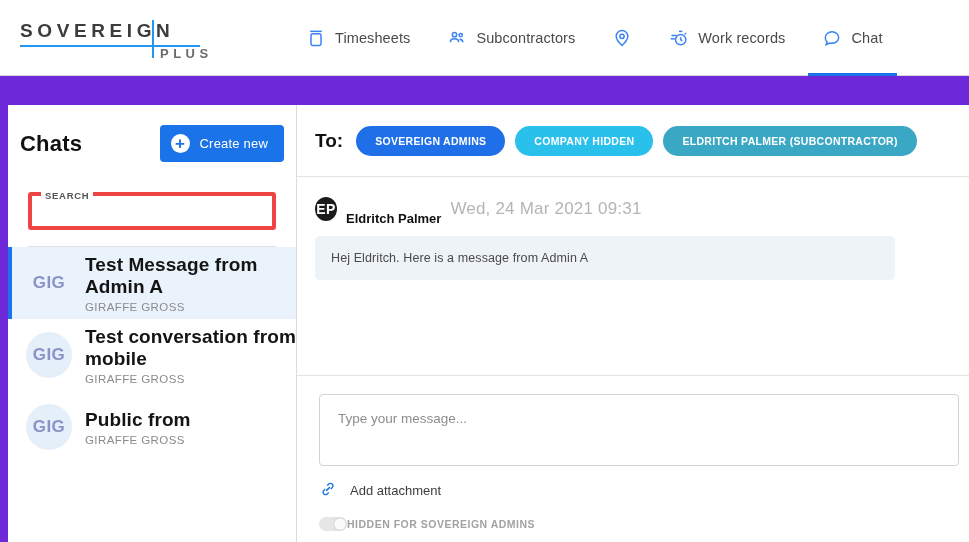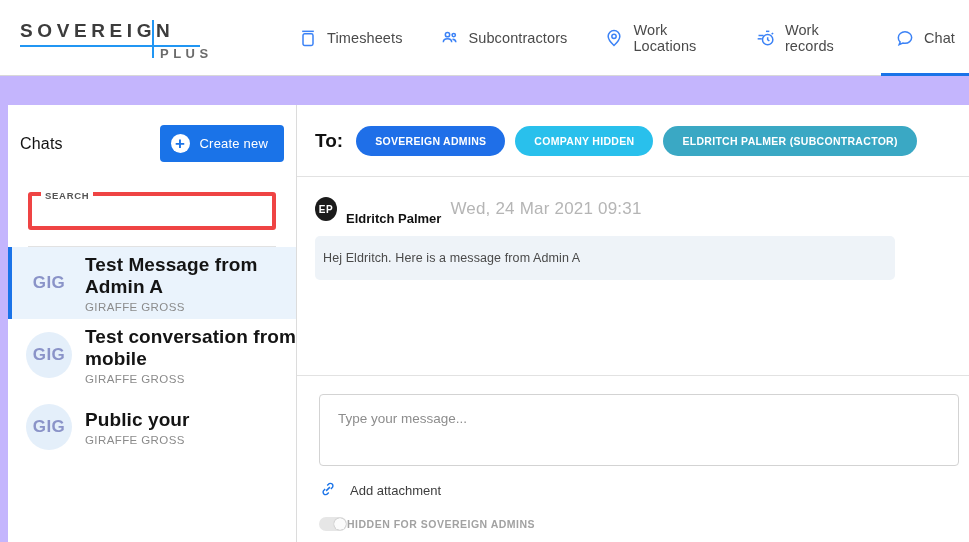"SOVEREIGN" .app { background: #c4b5fd -> #6d28d9 }
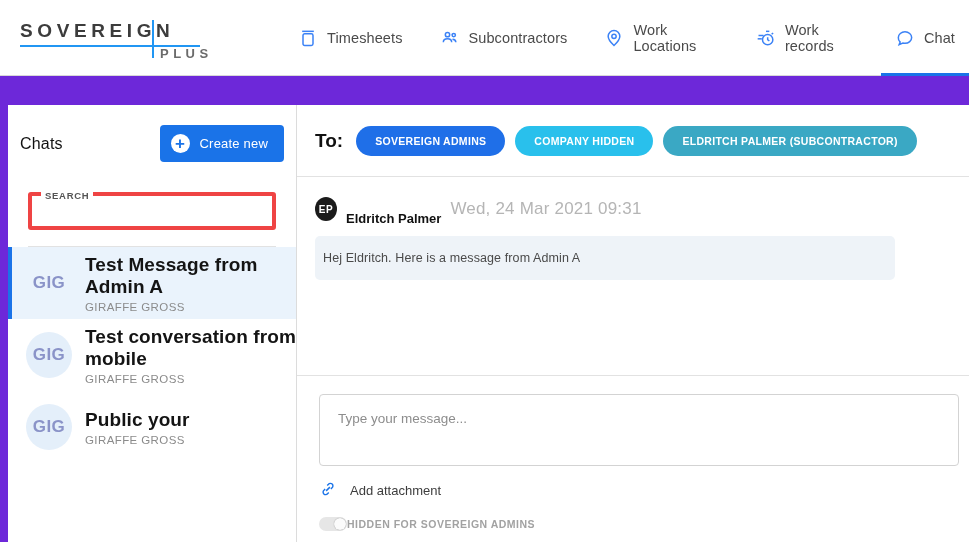"Work Locations" span.nav-label { html: <span>Work Locations</span> -> none }
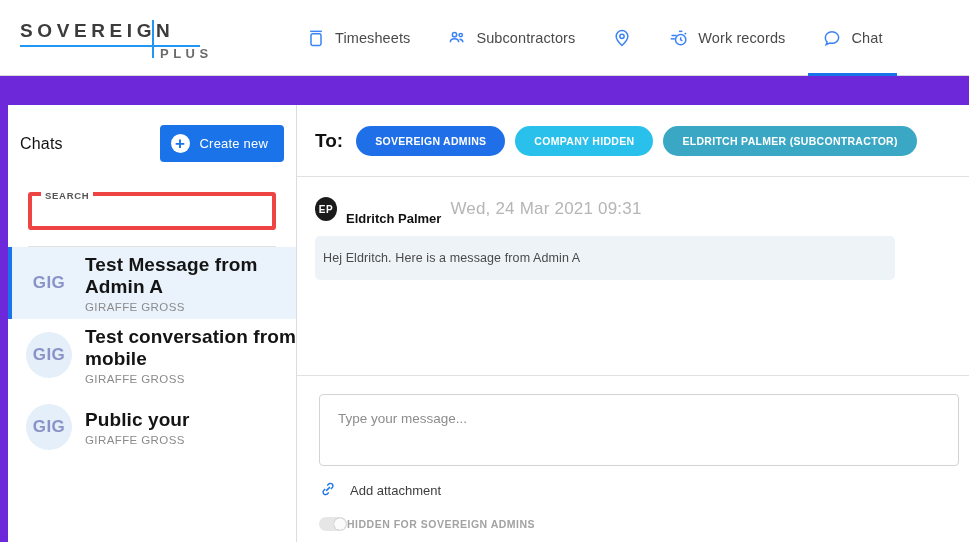"Chats" .chats-title { font-size: 16px -> 22px; font-weight: 400 -> 700 }
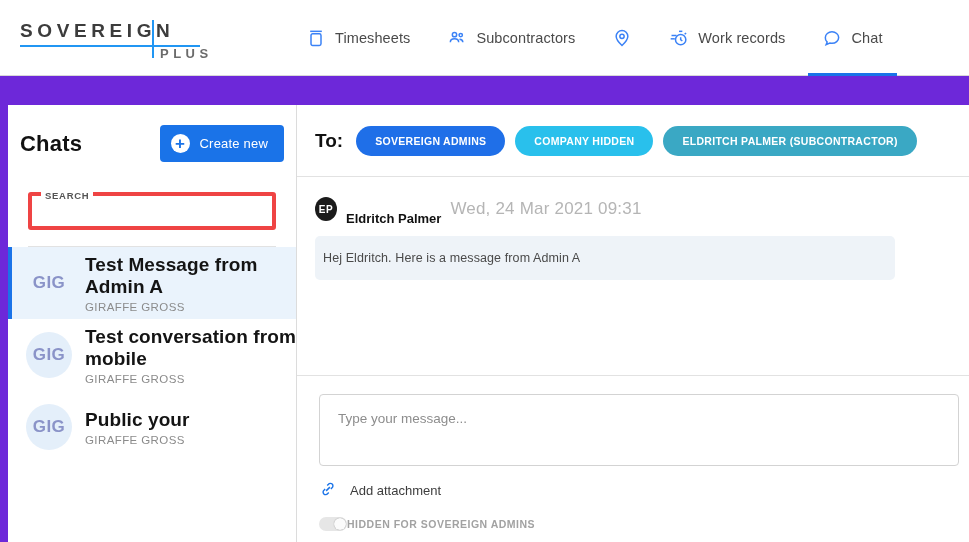"EP" .msg-avatar { font-size: 10px -> 14px }
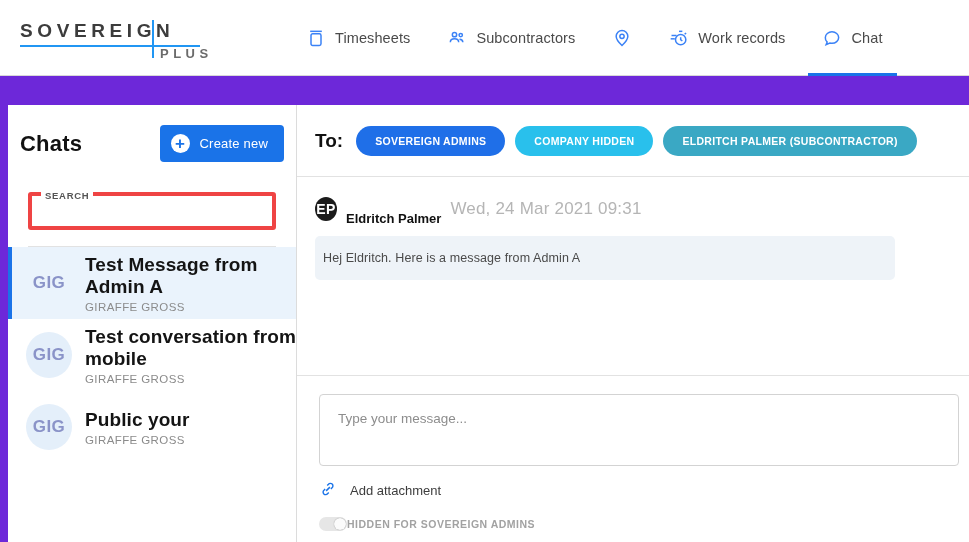"Hej Eldritch. Here is a" .msg-bubble { padding: 15px 8px -> 15px 16px }
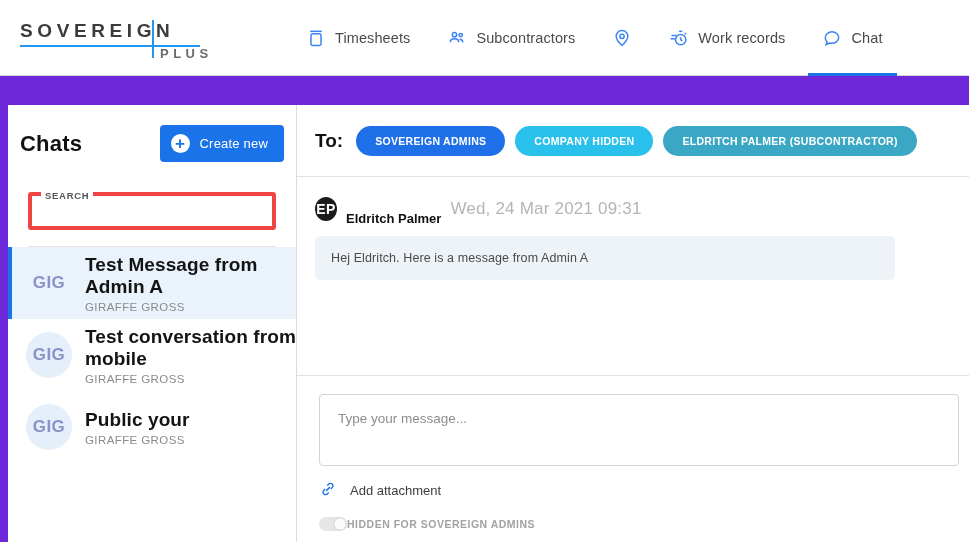"Public your" div.chat-name { text: your -> from }
